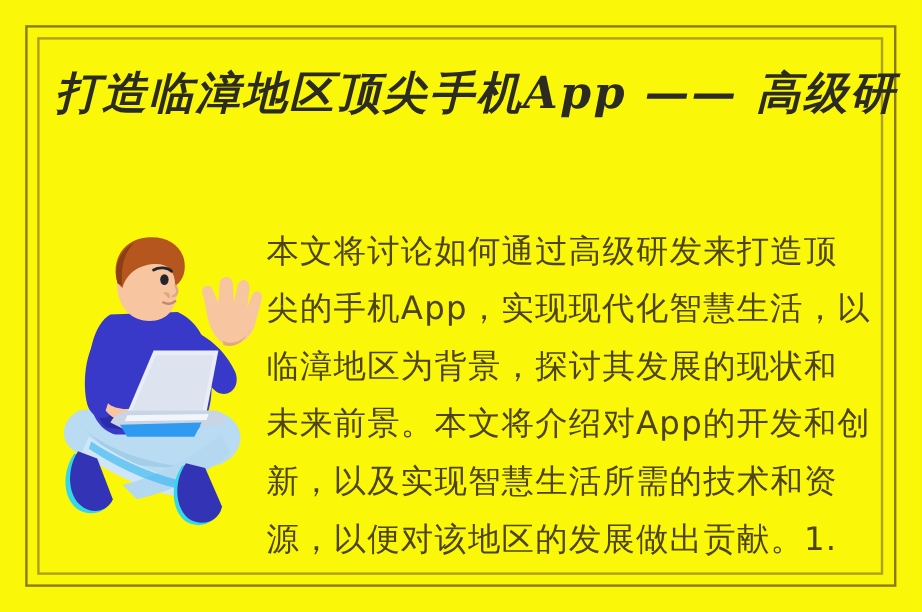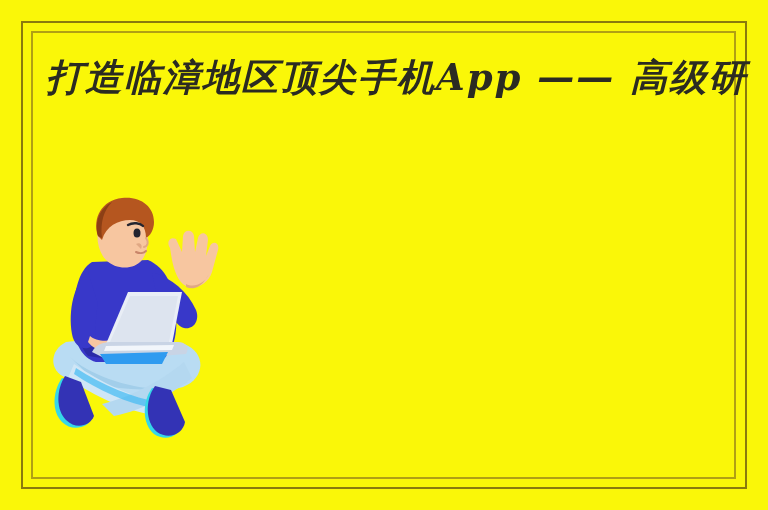"本文将讨论如何通过高级研发来打造顶" div { html: none -> <div> <div>本文将讨论如何通过高级研发来打造顶</div> <div>尖的手机App，实现现代化智慧生活，以</div> <div>临漳地区为背景，探讨其发展的现状和</div> <div>未来前景。本文将介绍对App的开发和创</div> <div>新，以及实现智慧生活所需的技术和资</div> <div>源，以便对该地区的发展做出贡献。1.</div> </div> }
